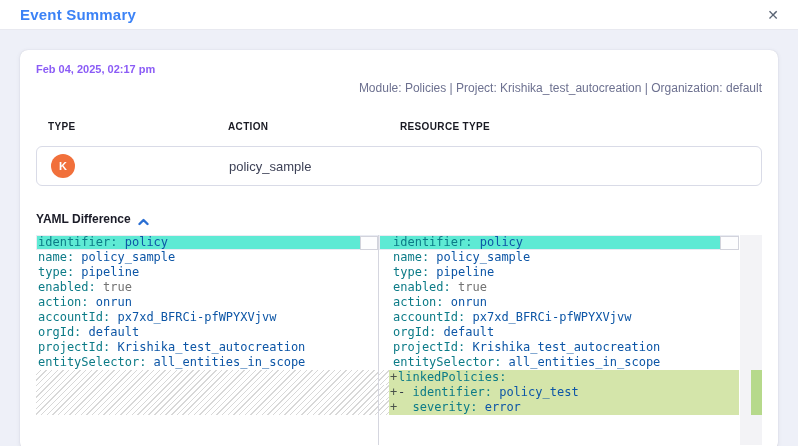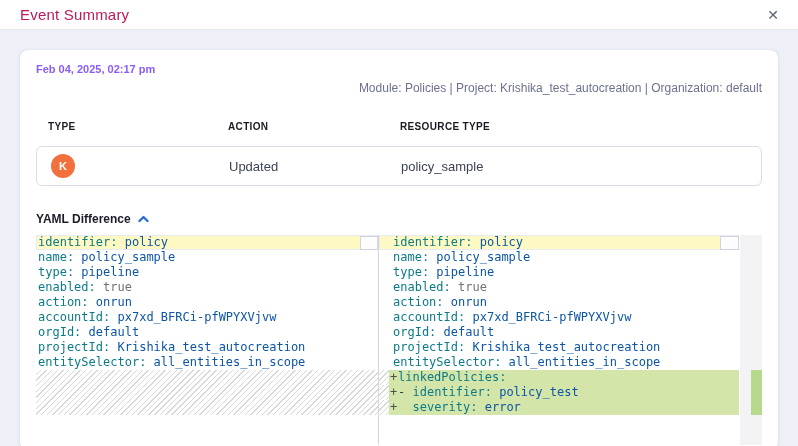"Event Summary" .hdr-title { color: #be185d -> #3b82f6; font-weight: 400 -> 700 }
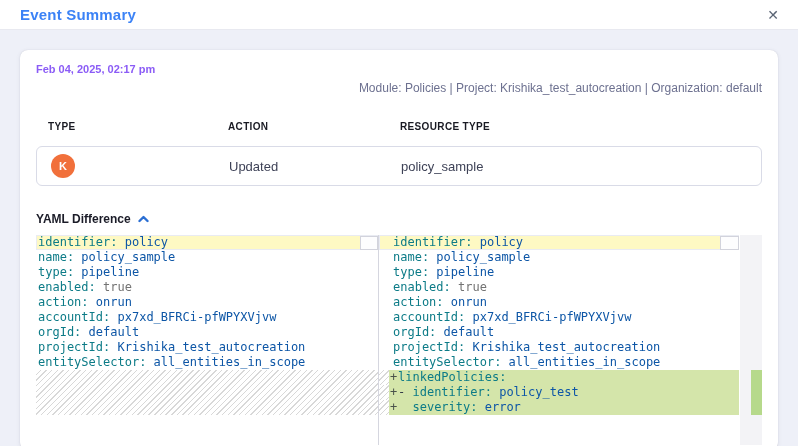"Updated" div { html: <div>Updated</div> -> none }
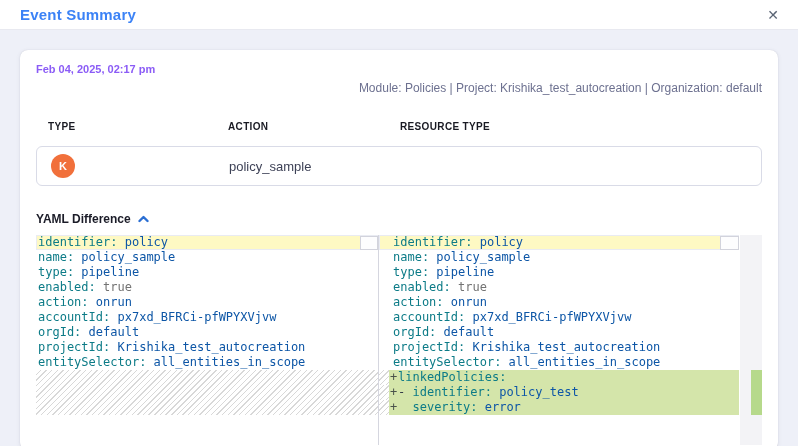"YAML Difference" .yaml-label-row { align-items: center -> flex-end }
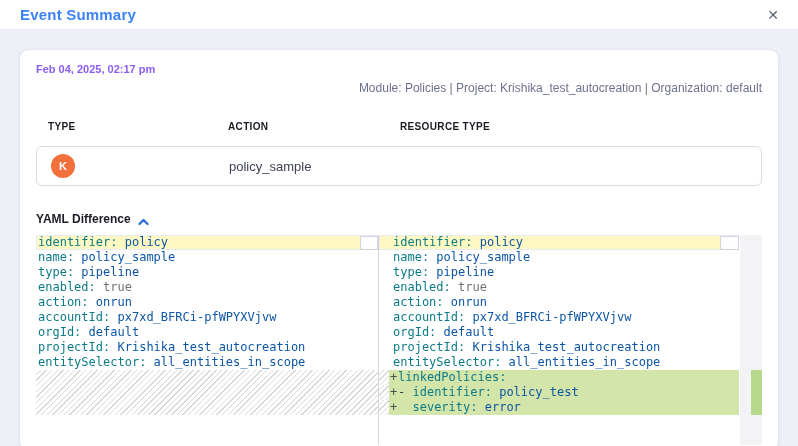"identifier: policy" .line.current { background: #fef9c3 -> #5eead4 }
